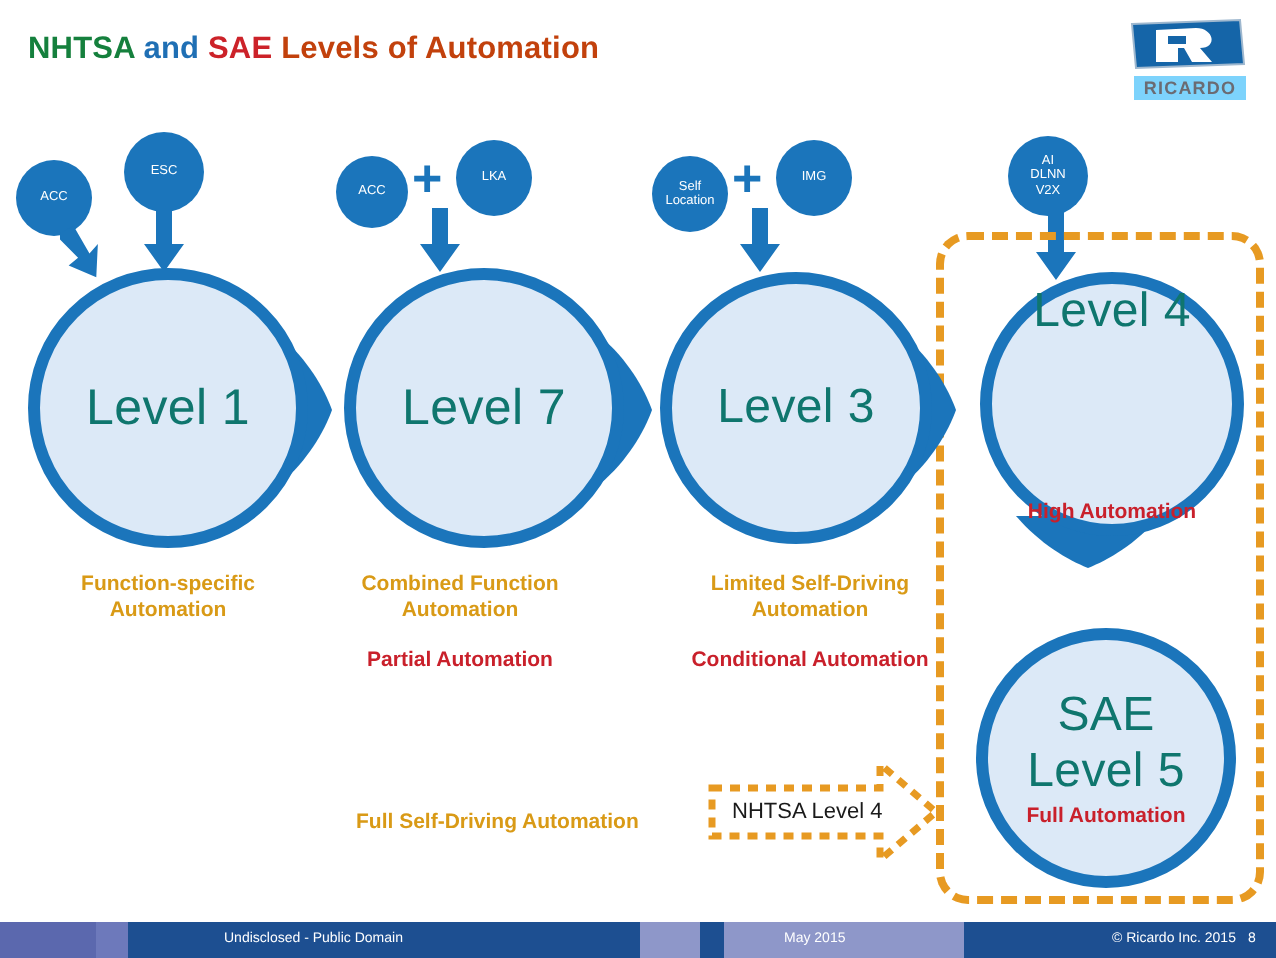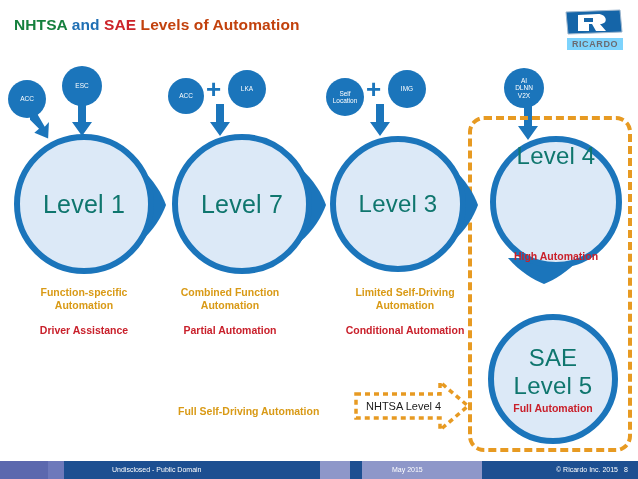"Driver Assistance" span.sa { html: <span>Driver Assistance</span> -> none }
